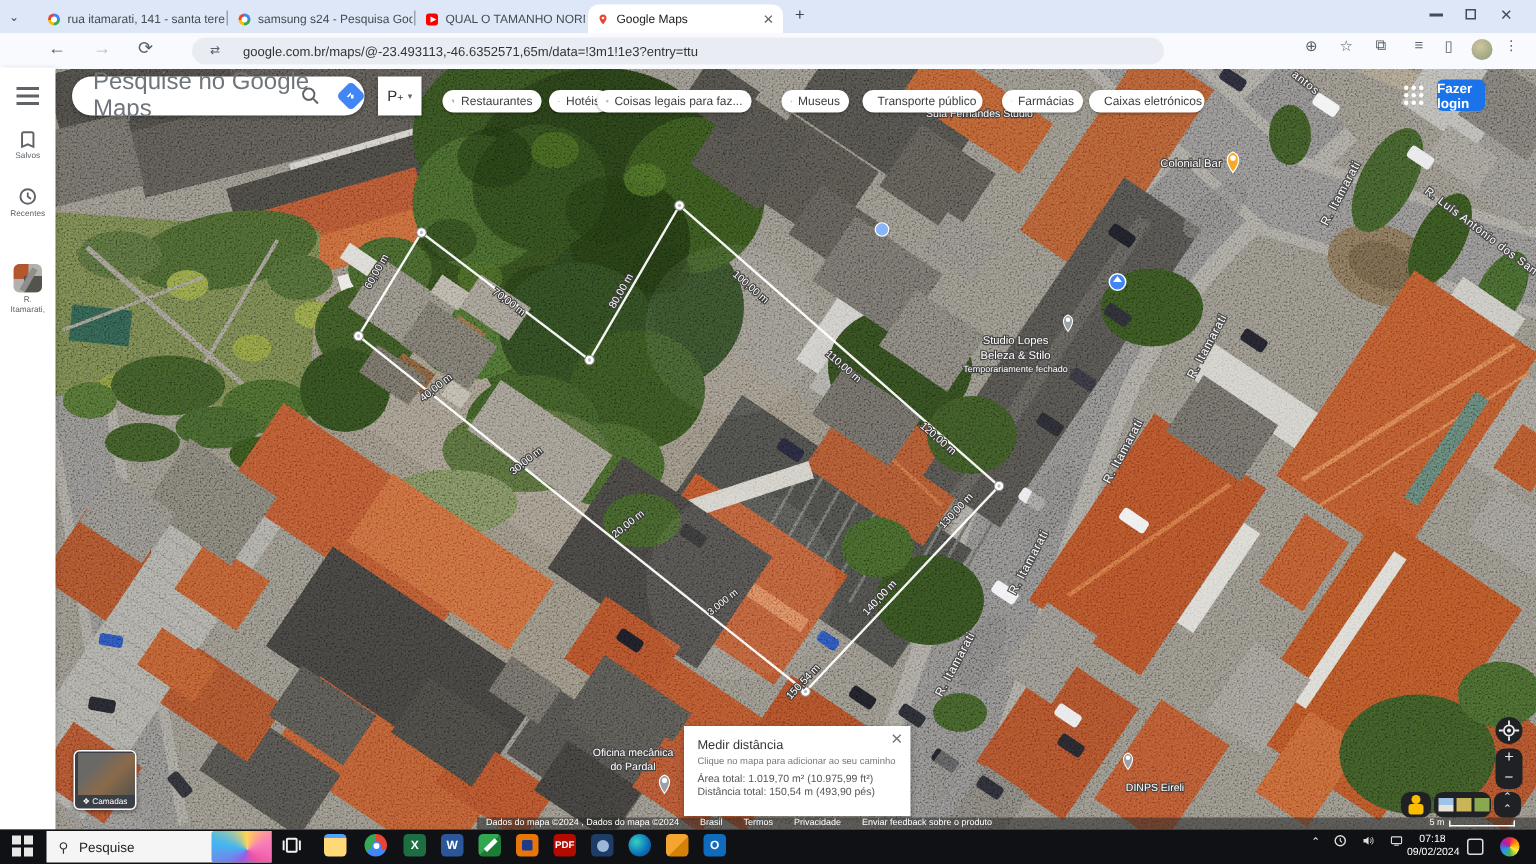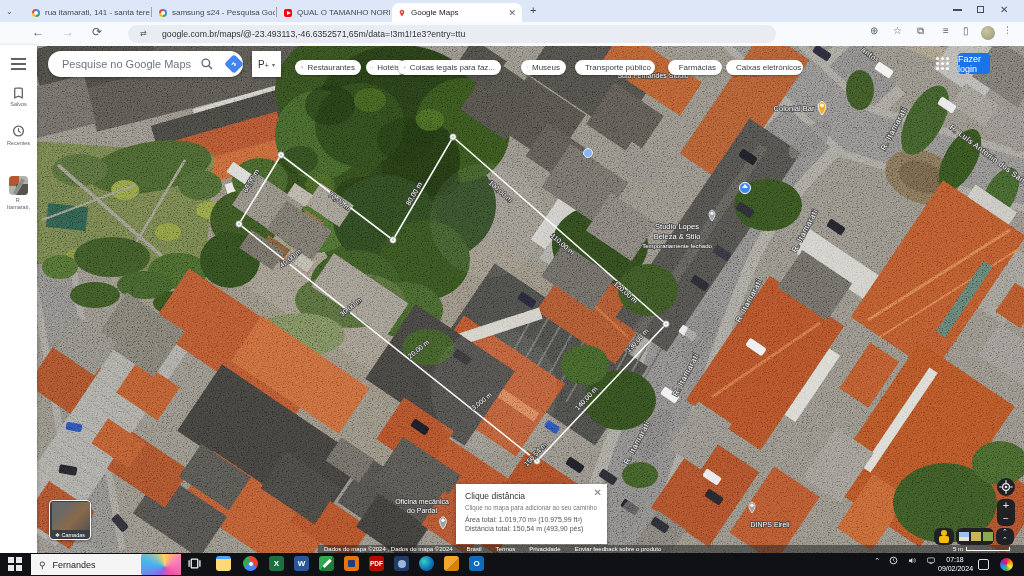"Pesquise no Google Maps" #searchpill .ph { font-size: 11px -> 16px }
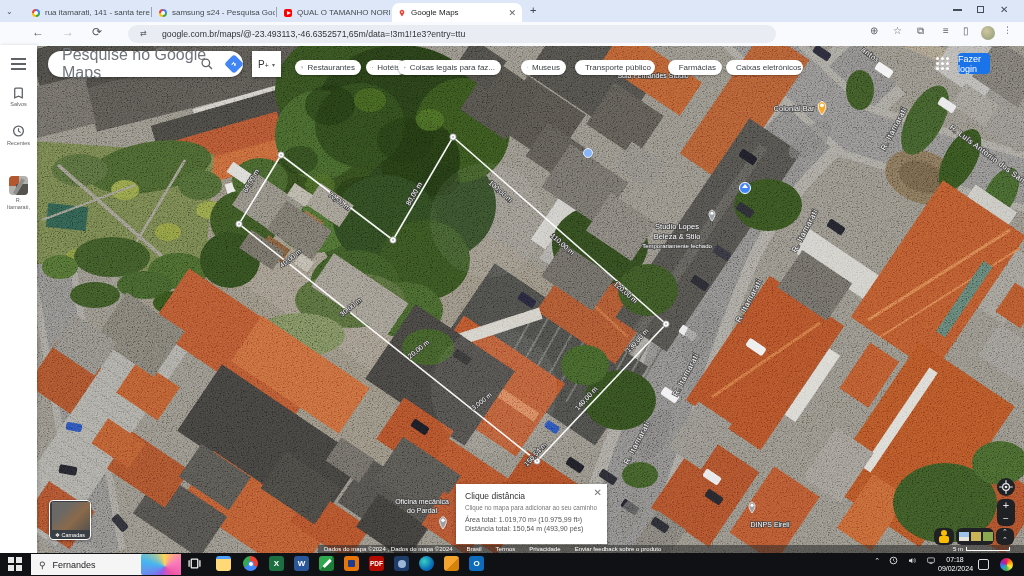"Fazer login" #login { font-weight: normal -> bold }
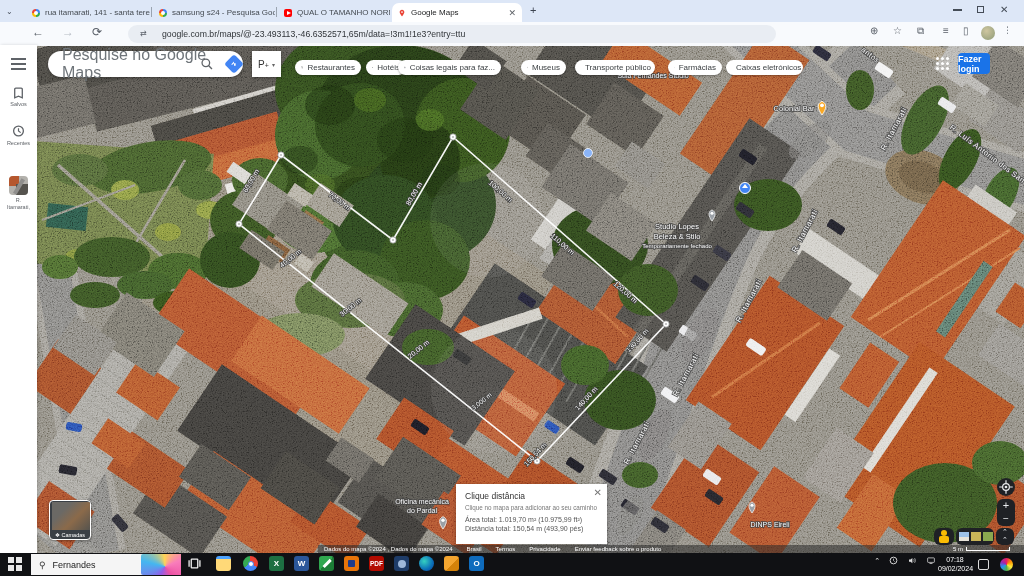"Clique distância" div.t1 { text: Clique -> Medir }
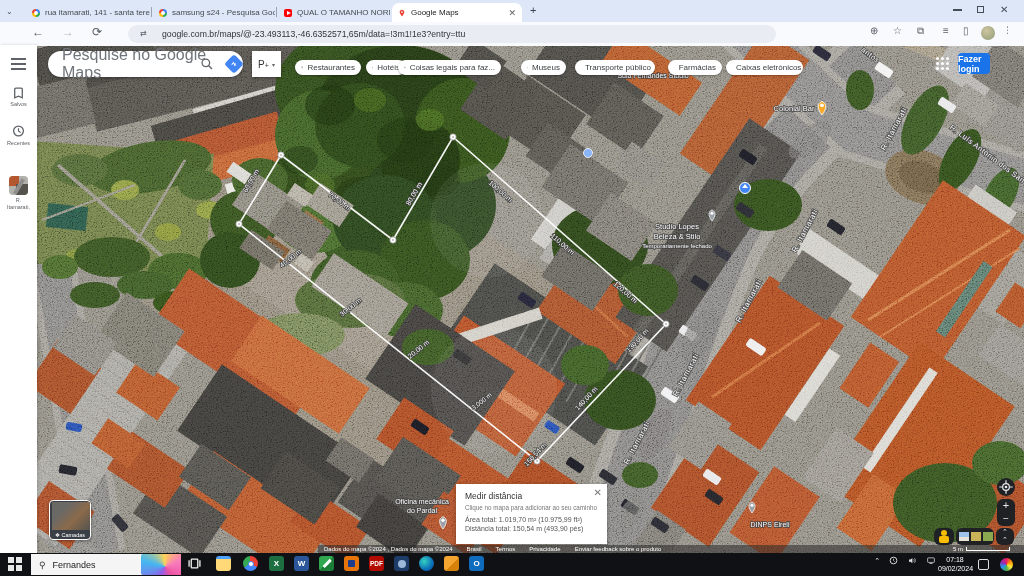"Fernandes" span { text: Fernandes -> Pesquise }
